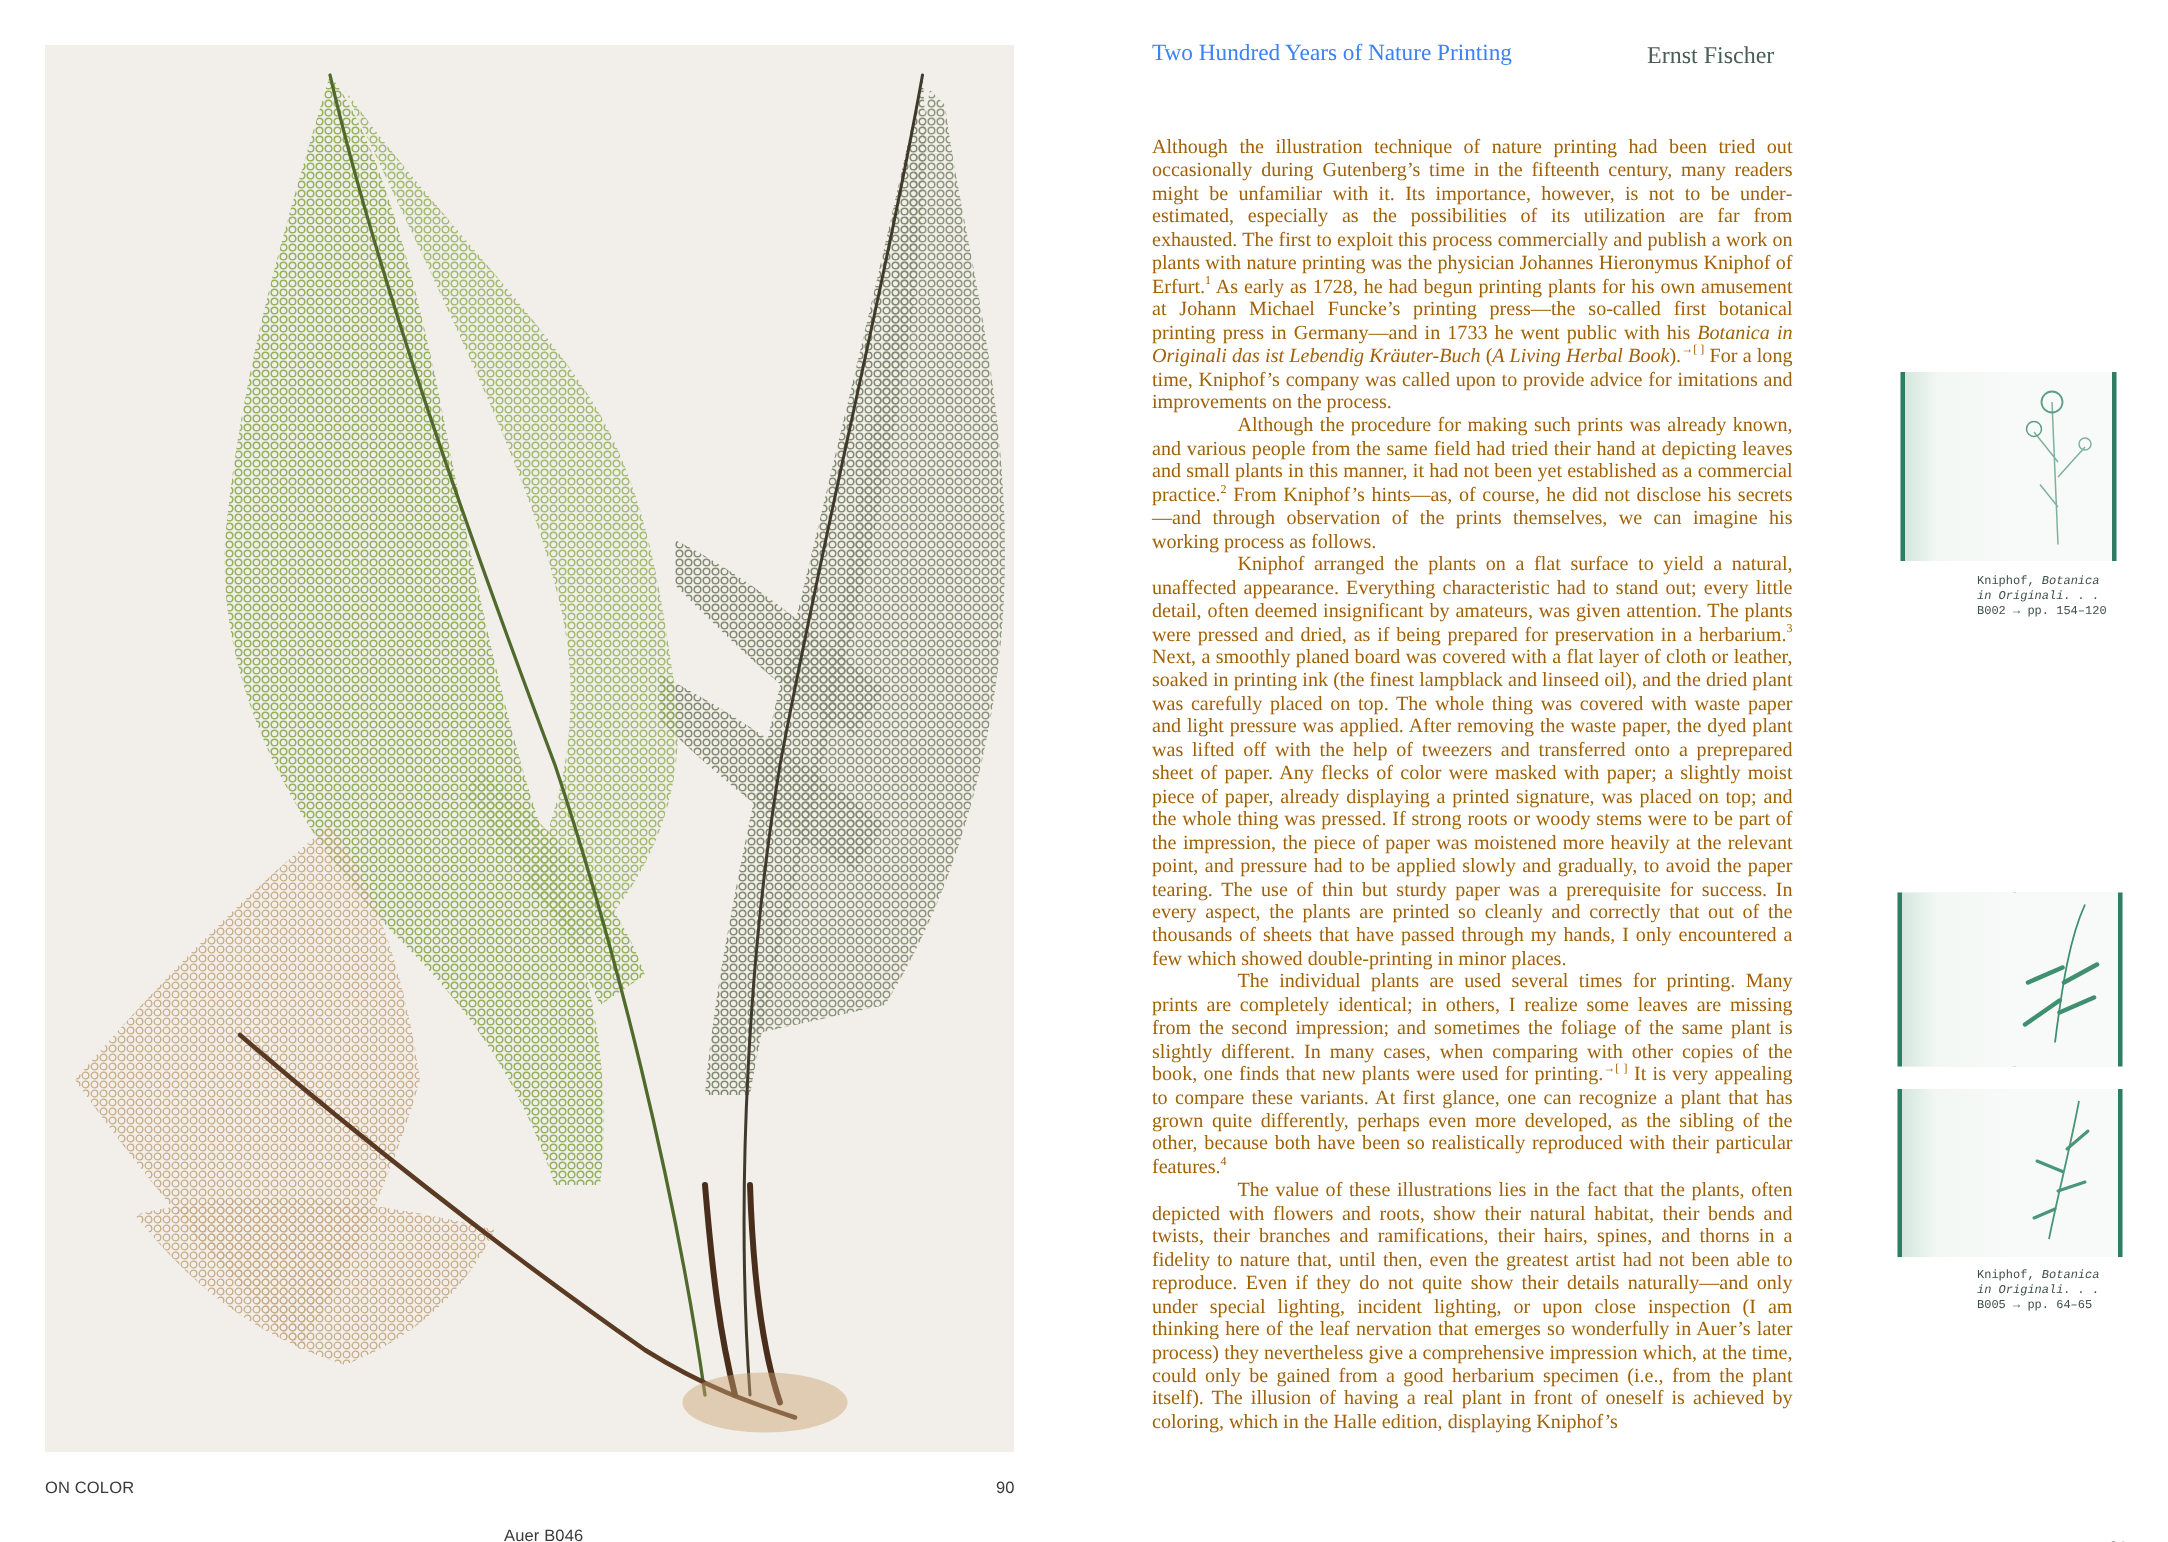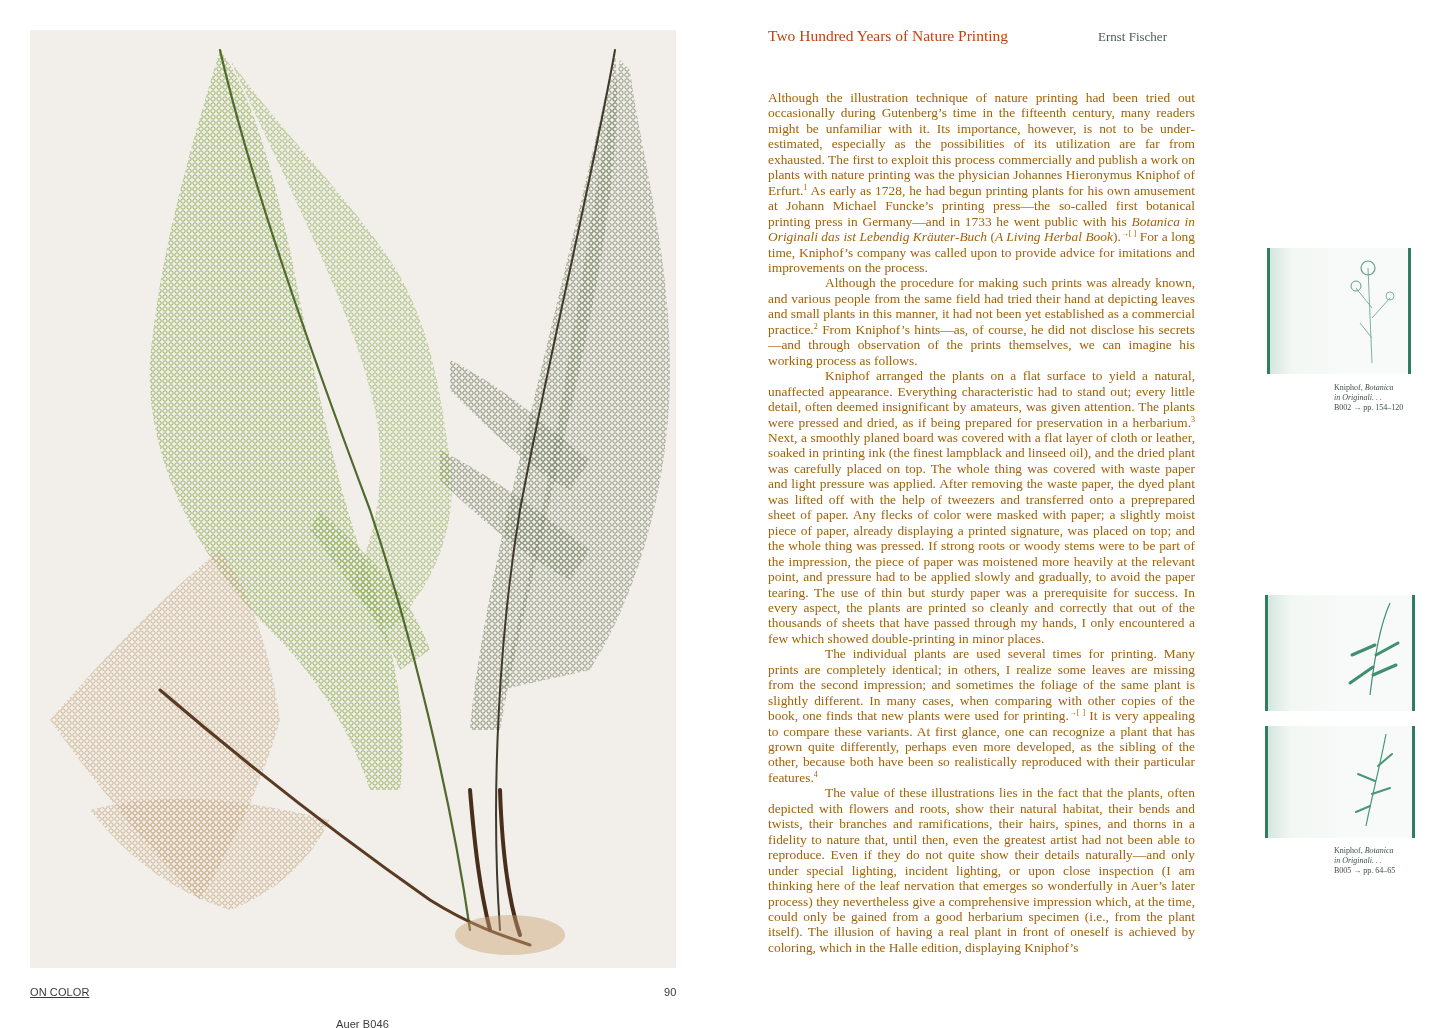"Two Hundred Years of Nature" .running-head { color: #c2410c -> #3b82f6 }
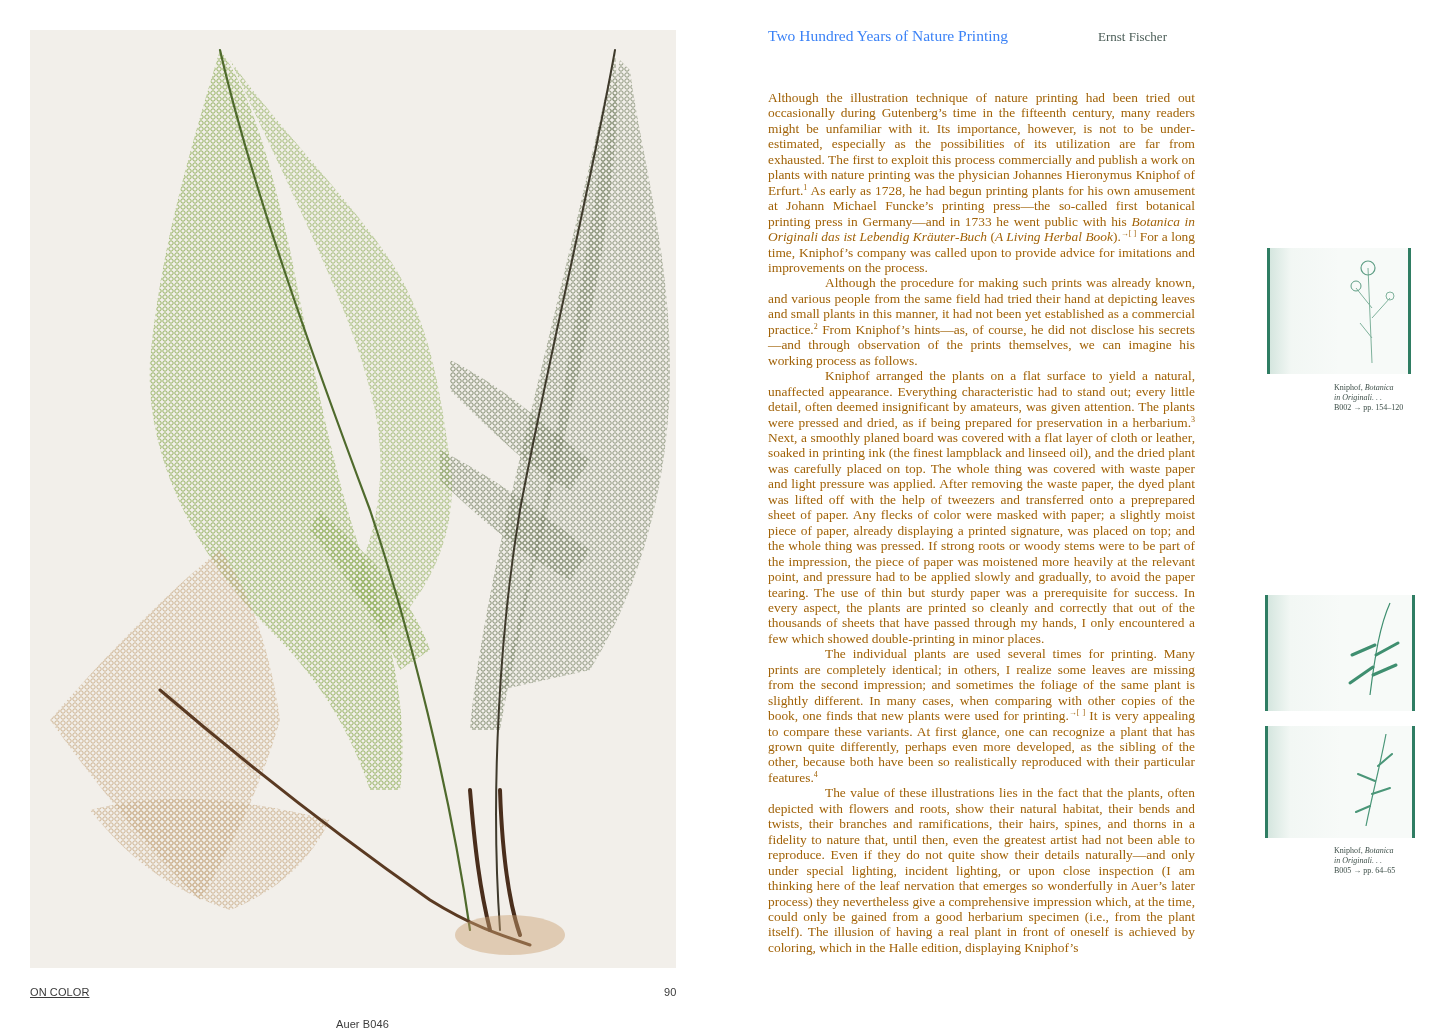"Ernst Fischer" .running-author { font-size: 13px -> 16px }
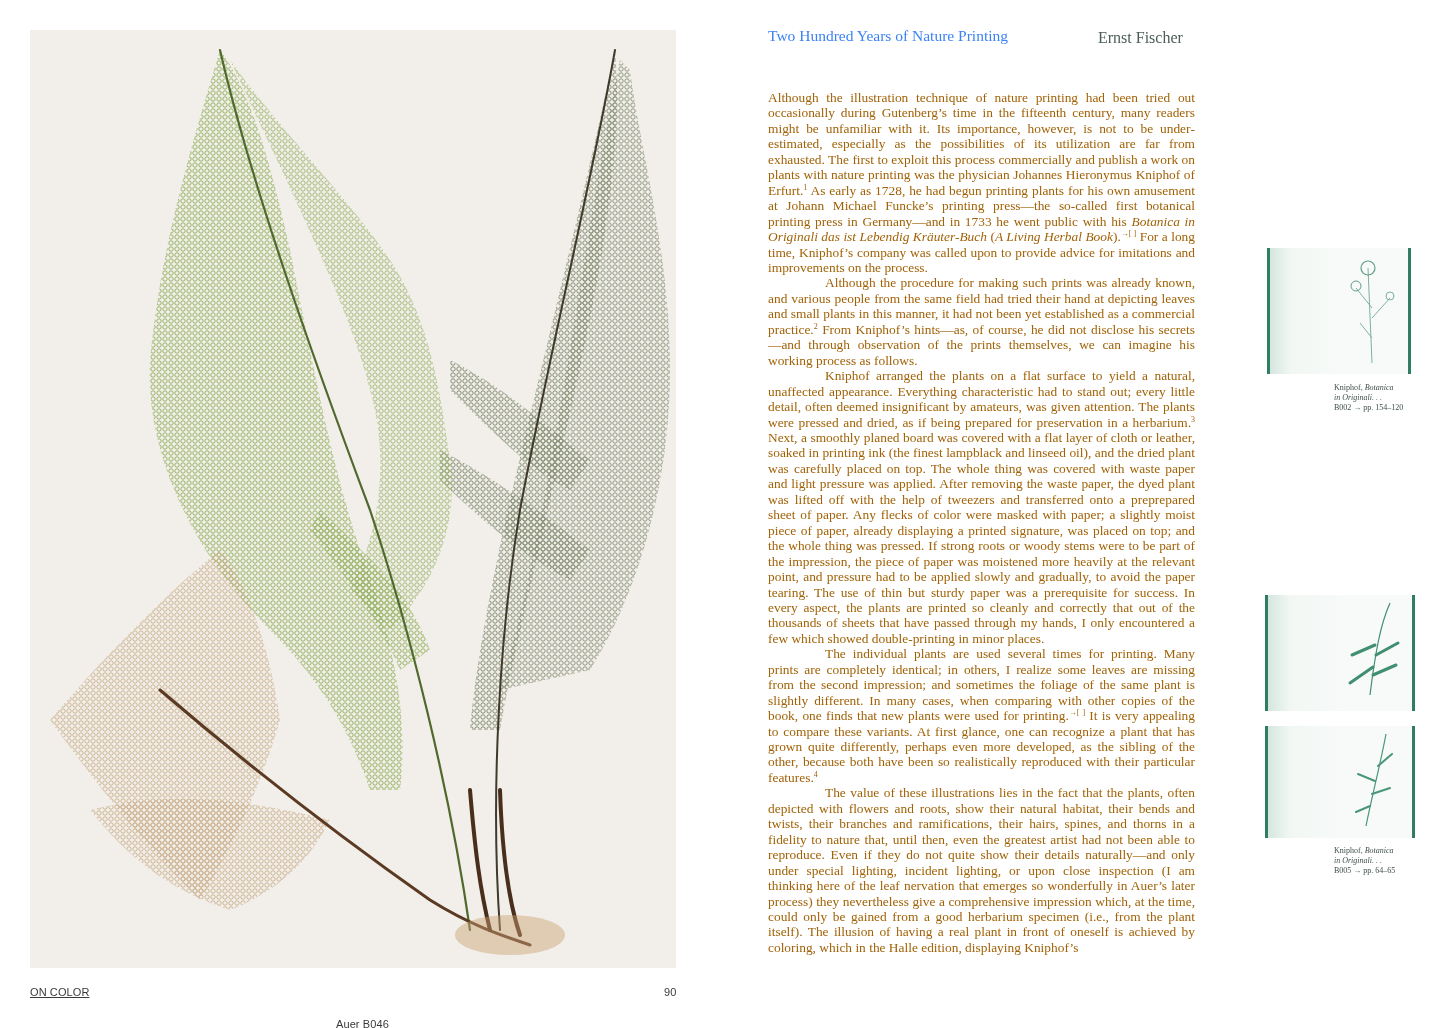"Kniphof, Botanica" .caption { font-family: Liberation Serif, serif -> Liberation Mono, monospace; margin-left: 16px -> none }
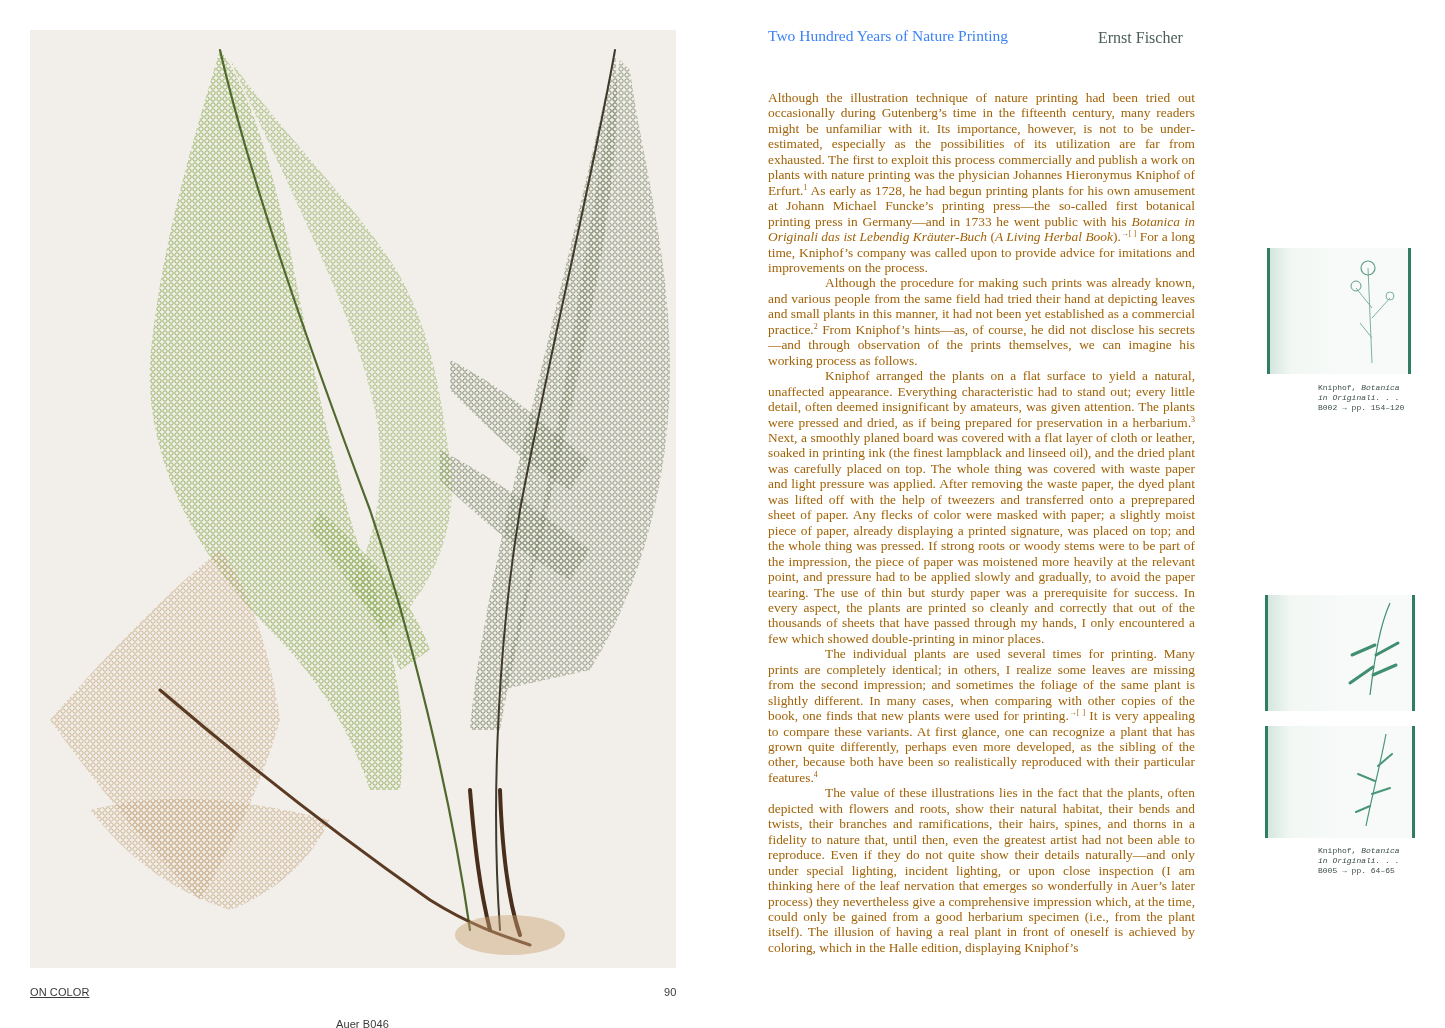"ON COLOR" div.footer-text { text-decoration: underline -> none }
